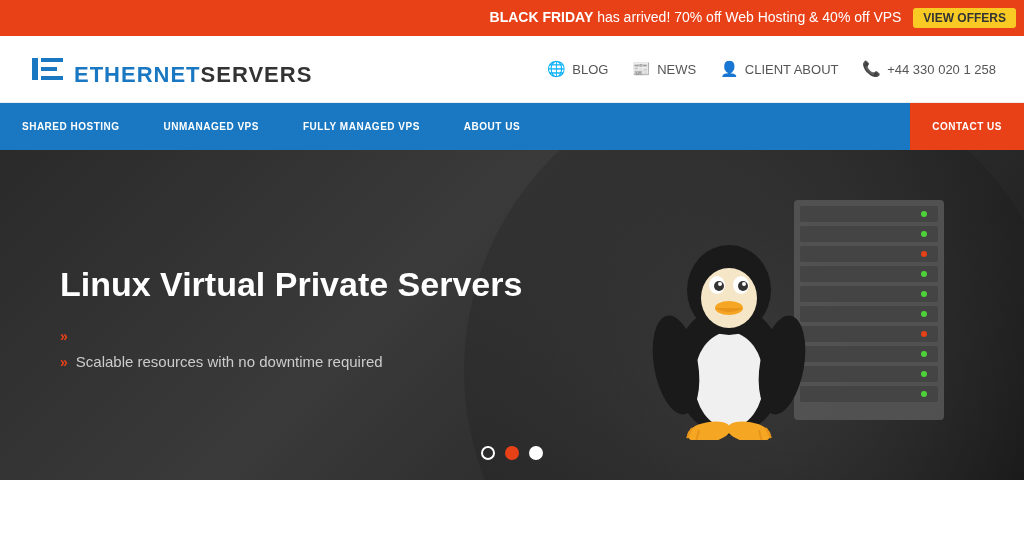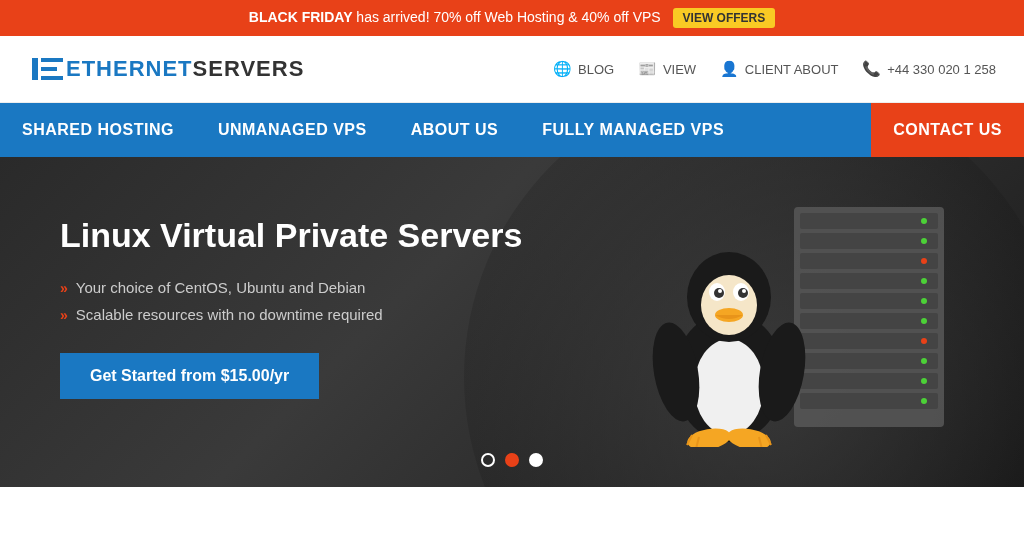"BLACK FRIDAY has arrived! 70%" #banner { padding: 8px 16px -> 8px 8px; text-align: center -> right }
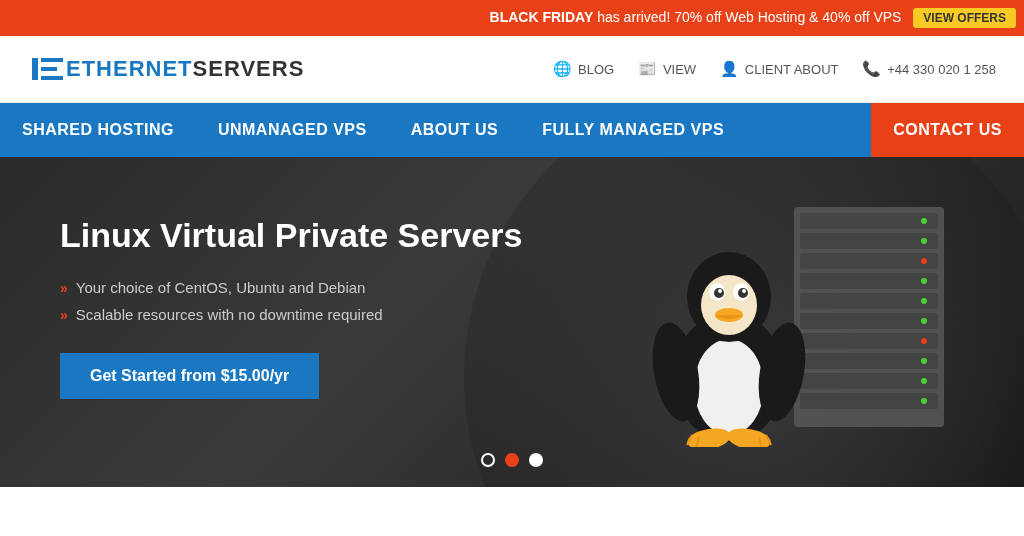"ETHERNETSERVERS" #logo { align-items: center -> flex-end; gap: none -> 8px }
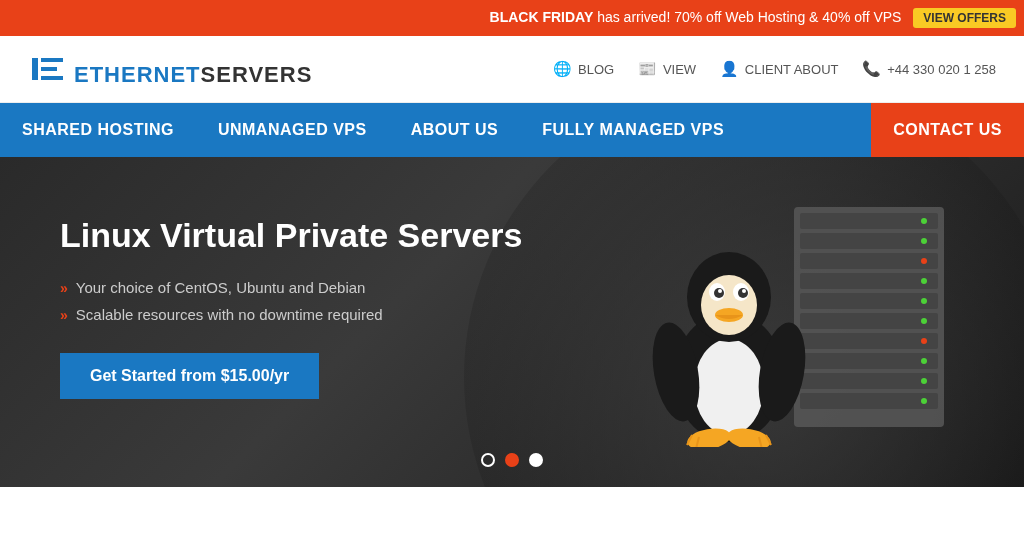"VIEW" span { text: VIEW -> NEWS }
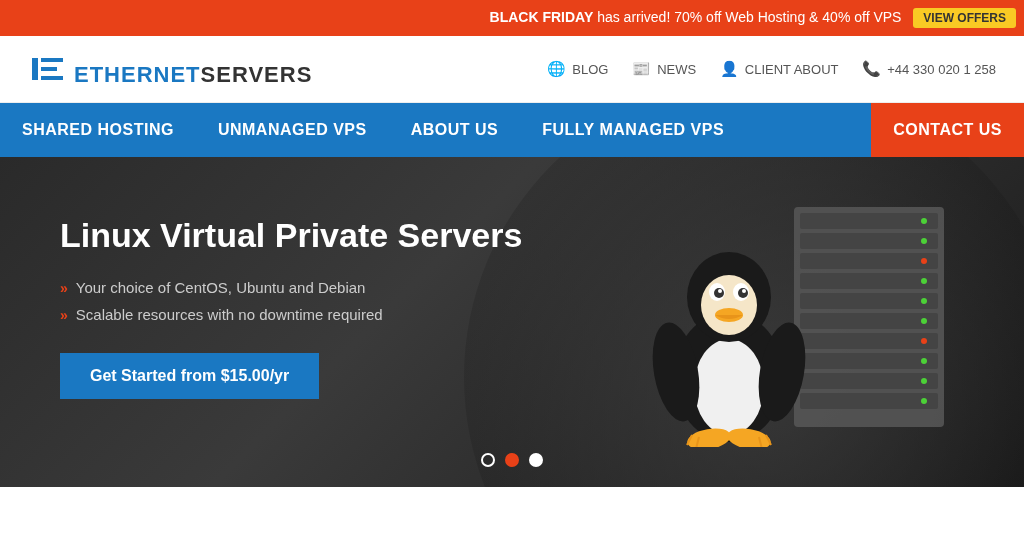"SHARED HOSTING" .nav-item { font-size: 16px -> 10px }
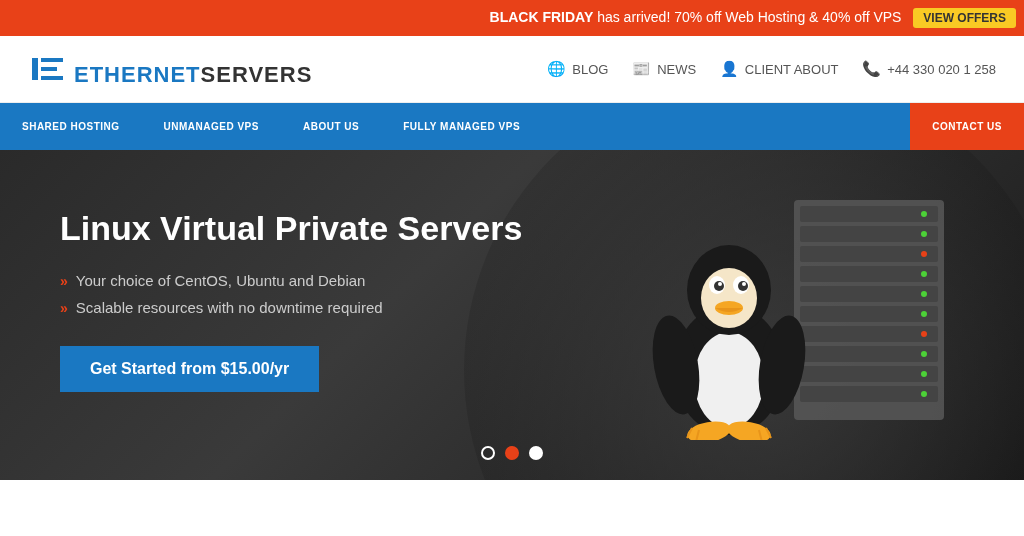"ABOUT US" div.nav-item { order: before "FULLY MANAGED VPS" -> after "FULLY MANAGED VPS" }
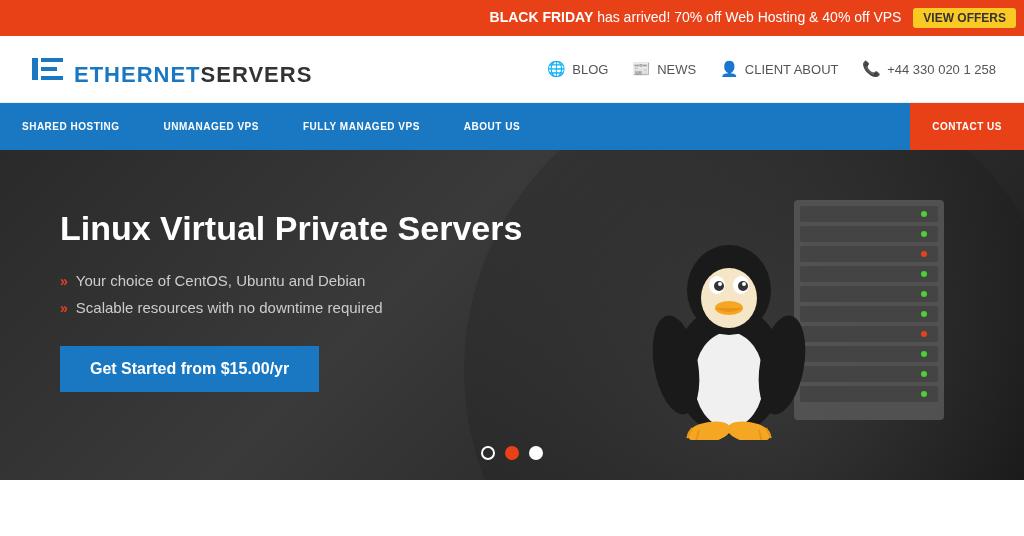"Linux Virtual Private Servers" #hero { align-items: center -> flex-end }
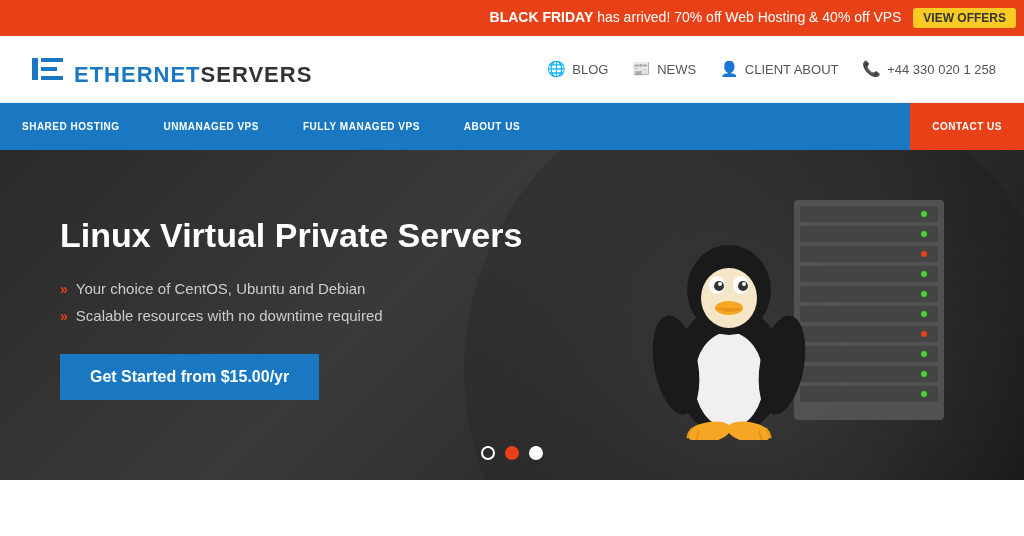"Your choice of CentOS, Ubuntu" span { html: <span>Your choice of CentOS, Ubuntu and Debian</span> -> none }
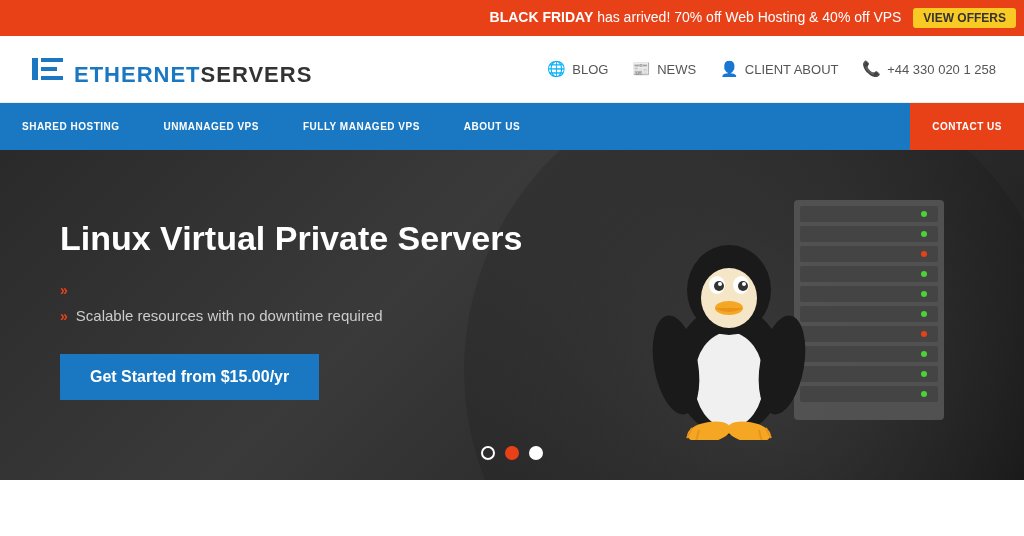"Get Started from $15.00/yr" button.hero-cta { html: <button>Get Started from $15.00/yr</button> -> none }
